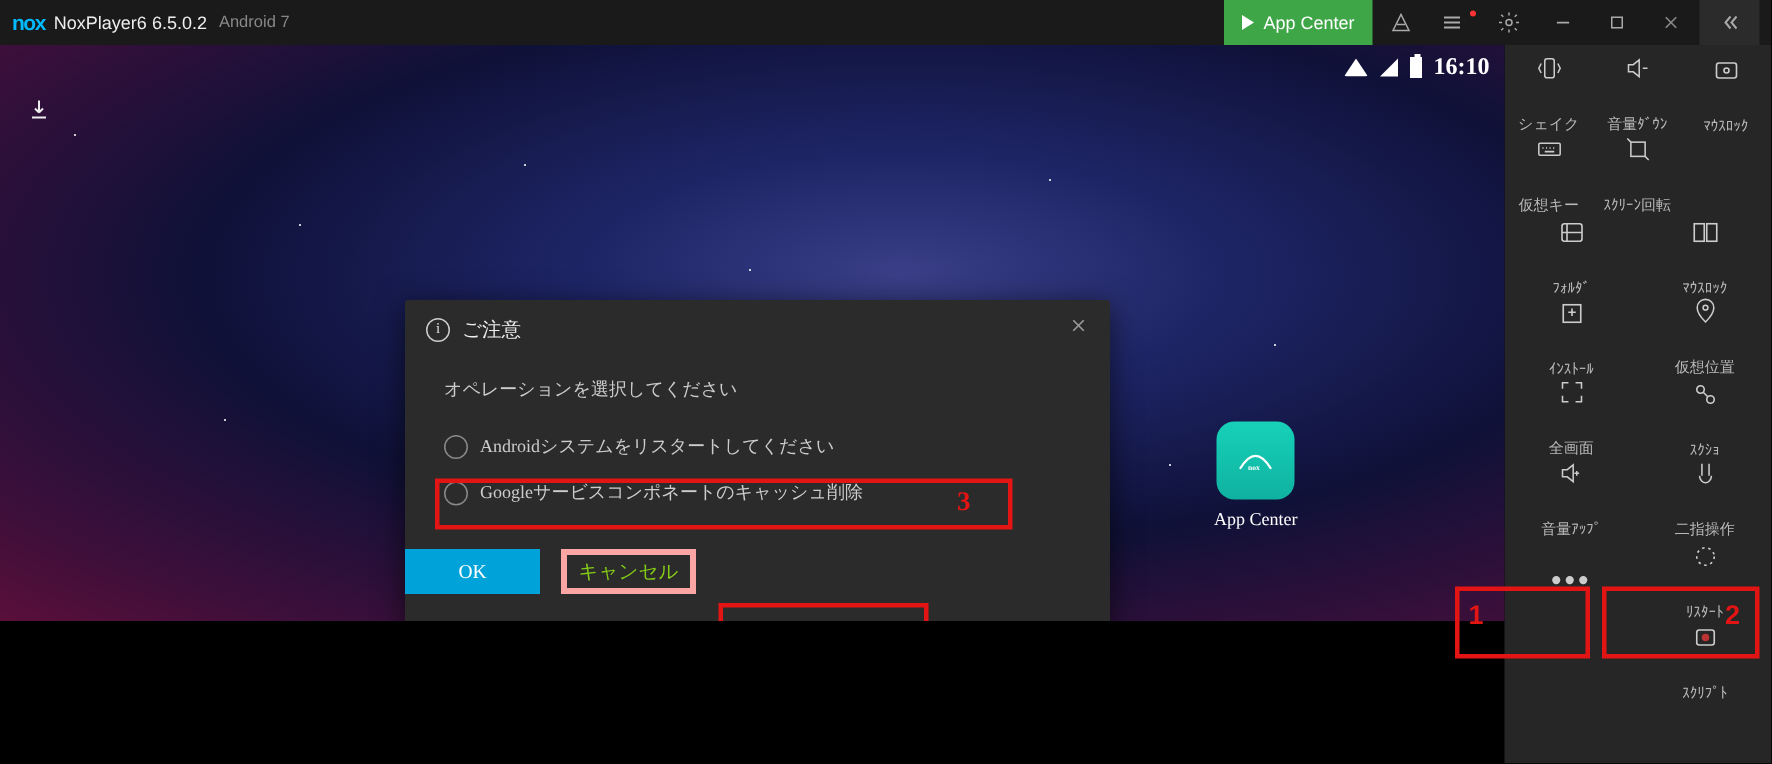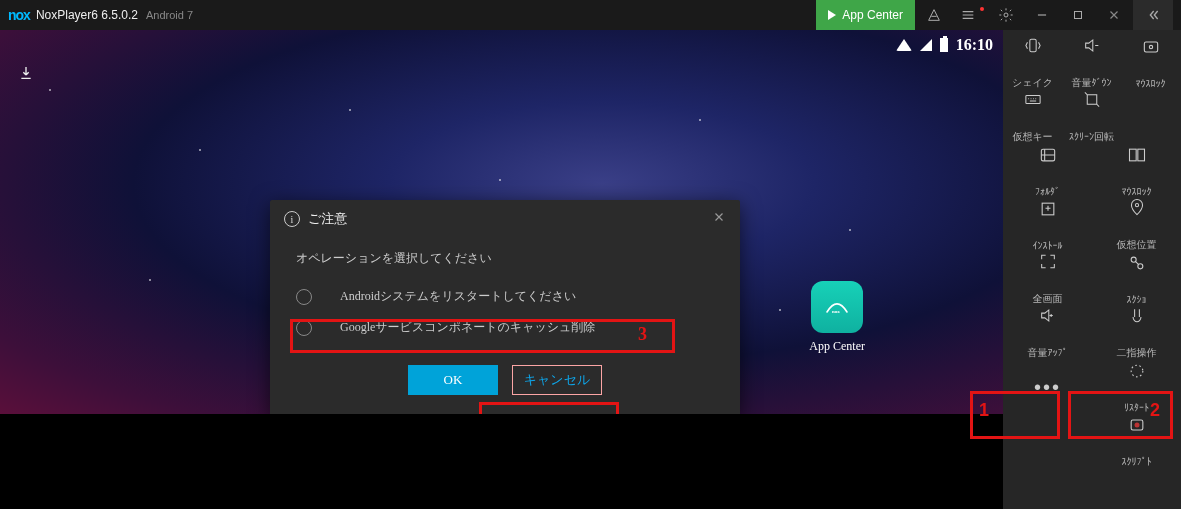"Androidシステムをリスタートしてください" .radio-row { gap: 28px -> 8px }
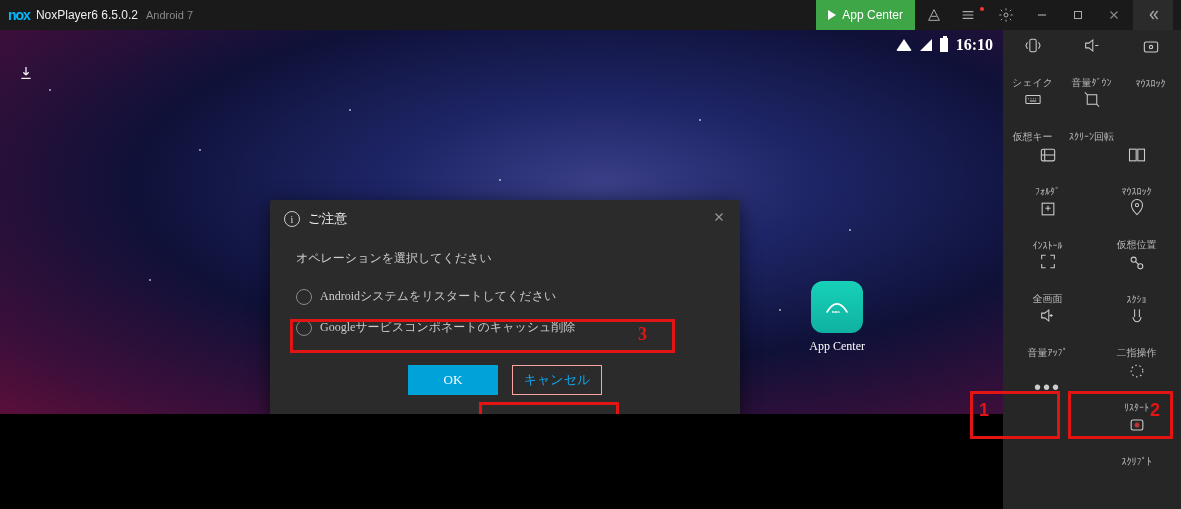"OK" .dialog-footer { justify-content: center -> flex-start }
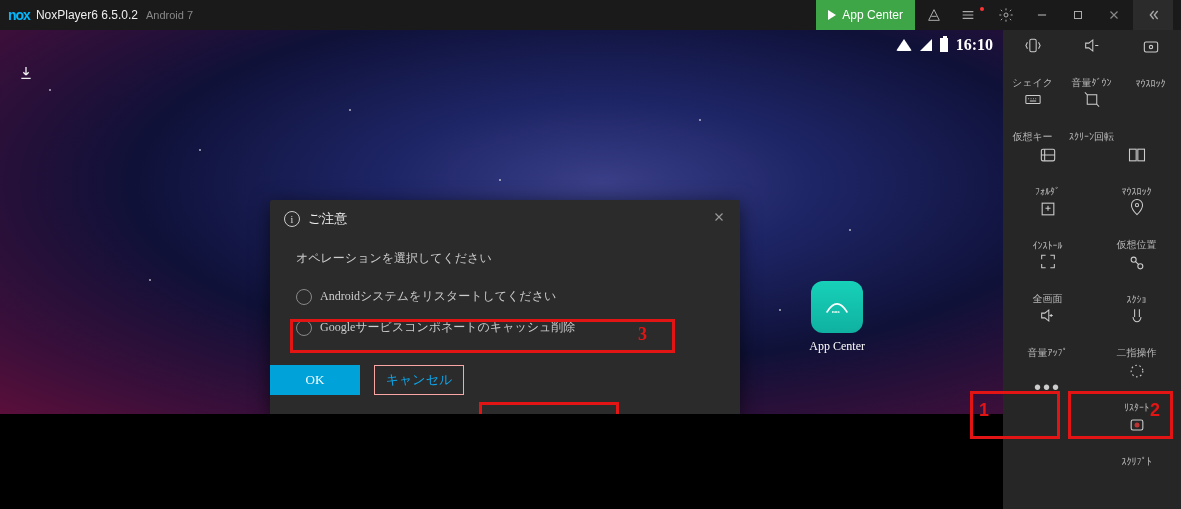"キャンセル" .btn-secondary { border: 1px solid #fca5a5 -> 4px solid #fca5a5; color: #0ea5e9 -> #84cc16 }
